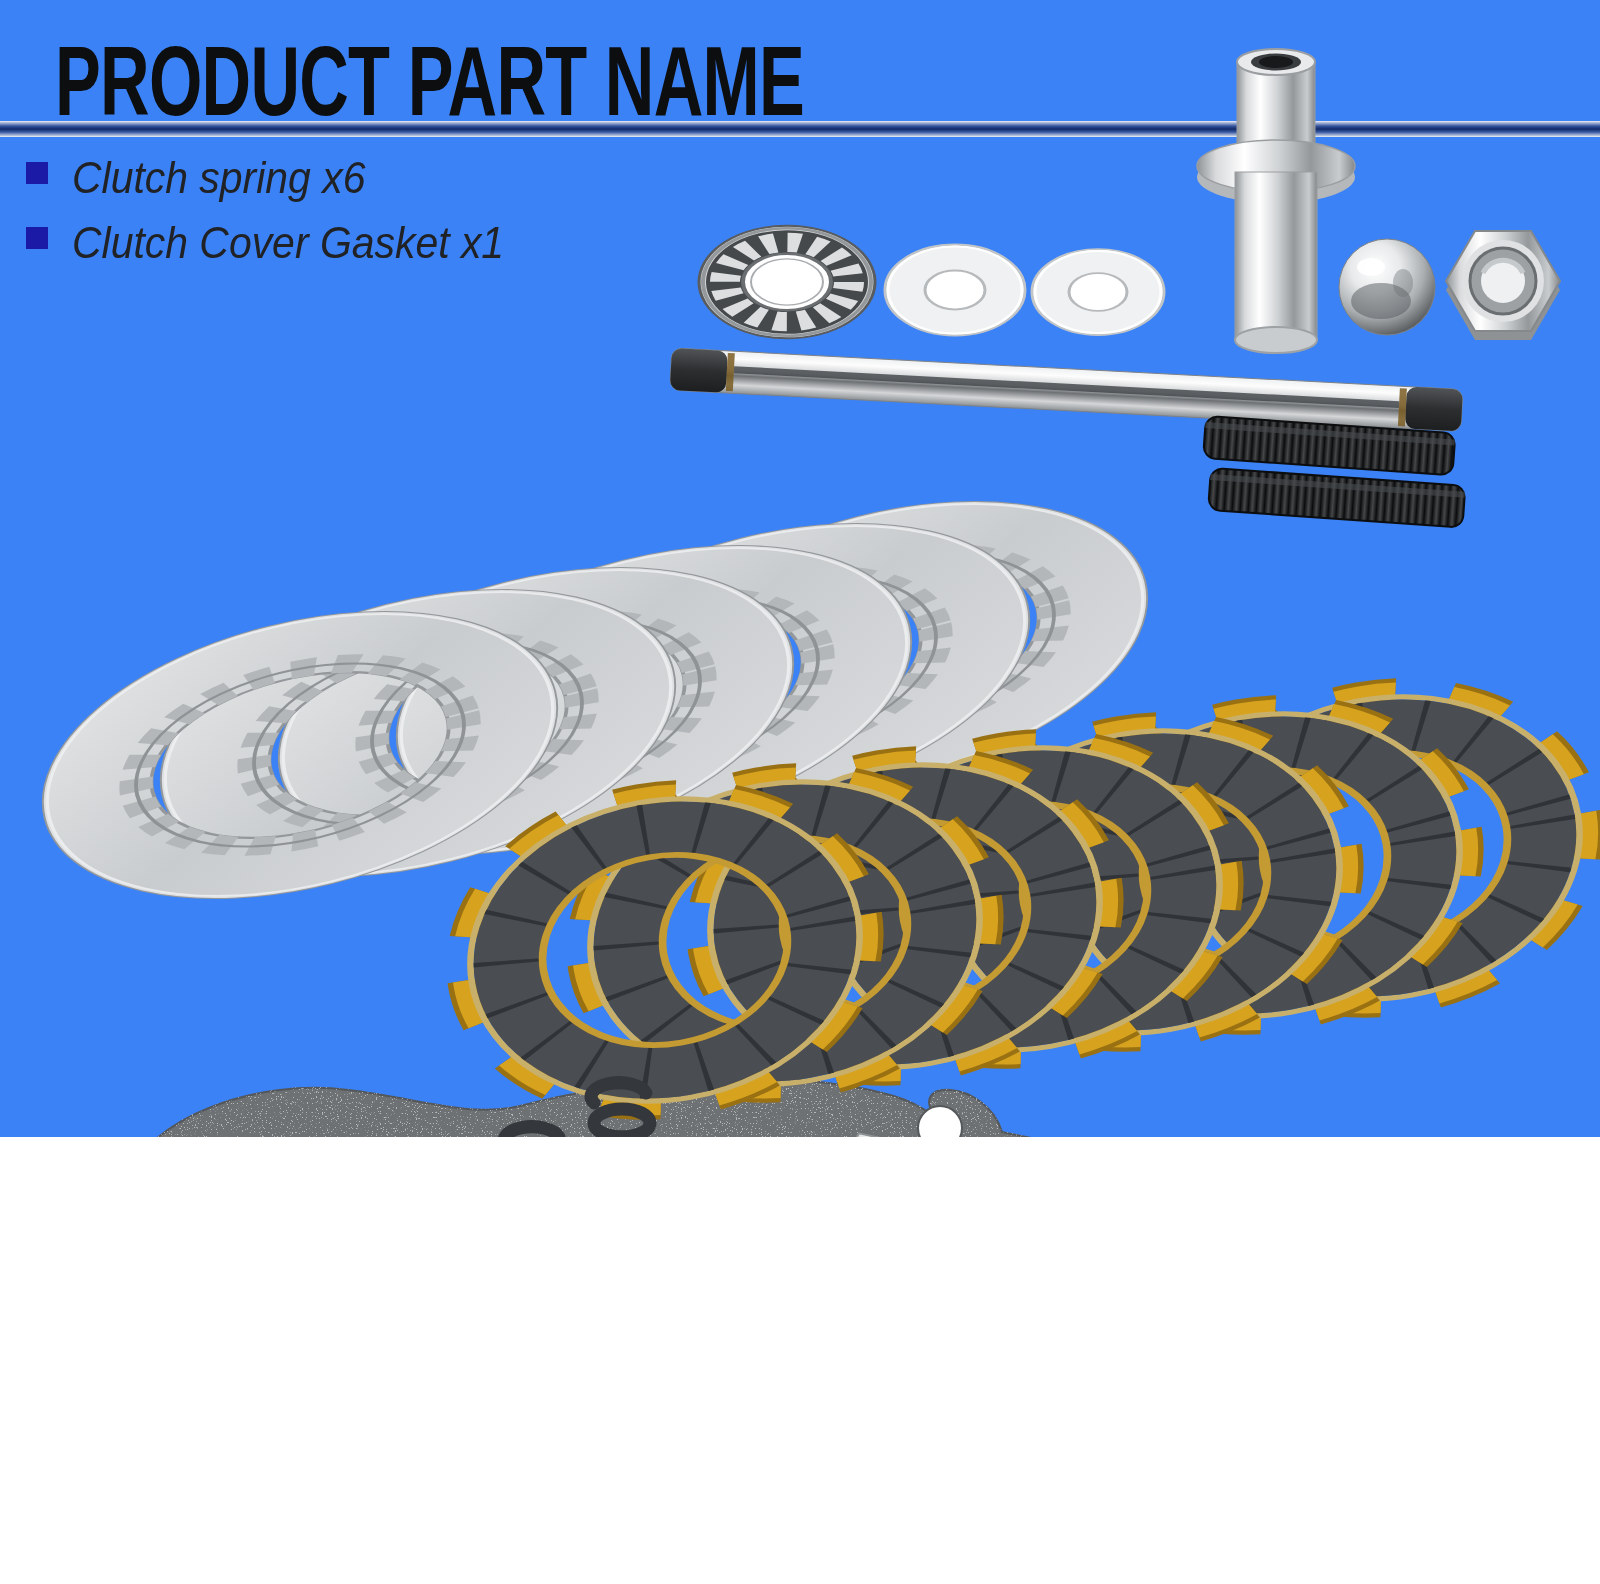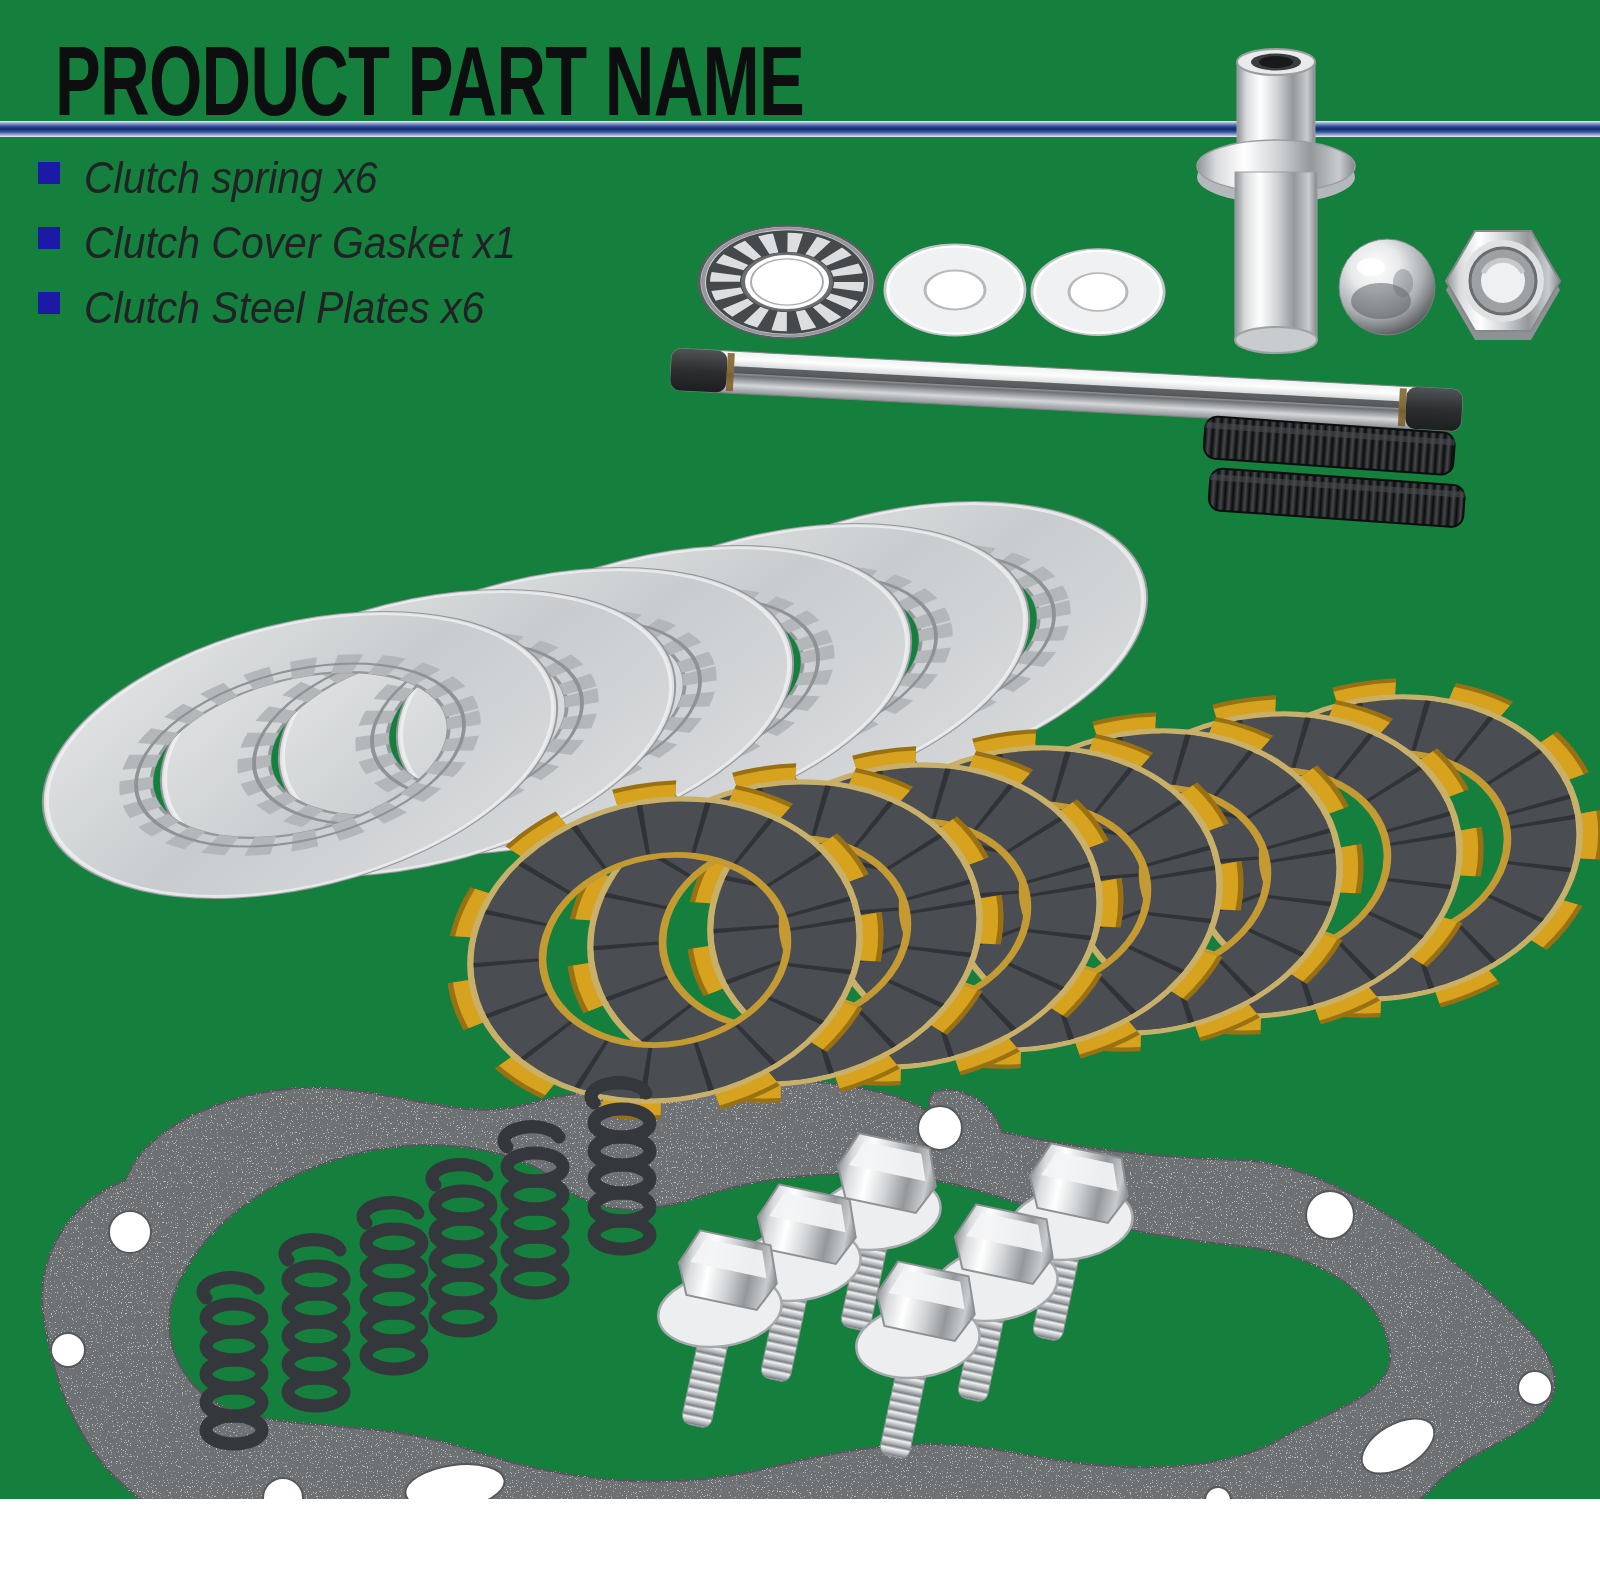"PRODUCT PART NAME" .canvas { background: #15803d -> #3b82f6; height: 1499px -> 1137px }
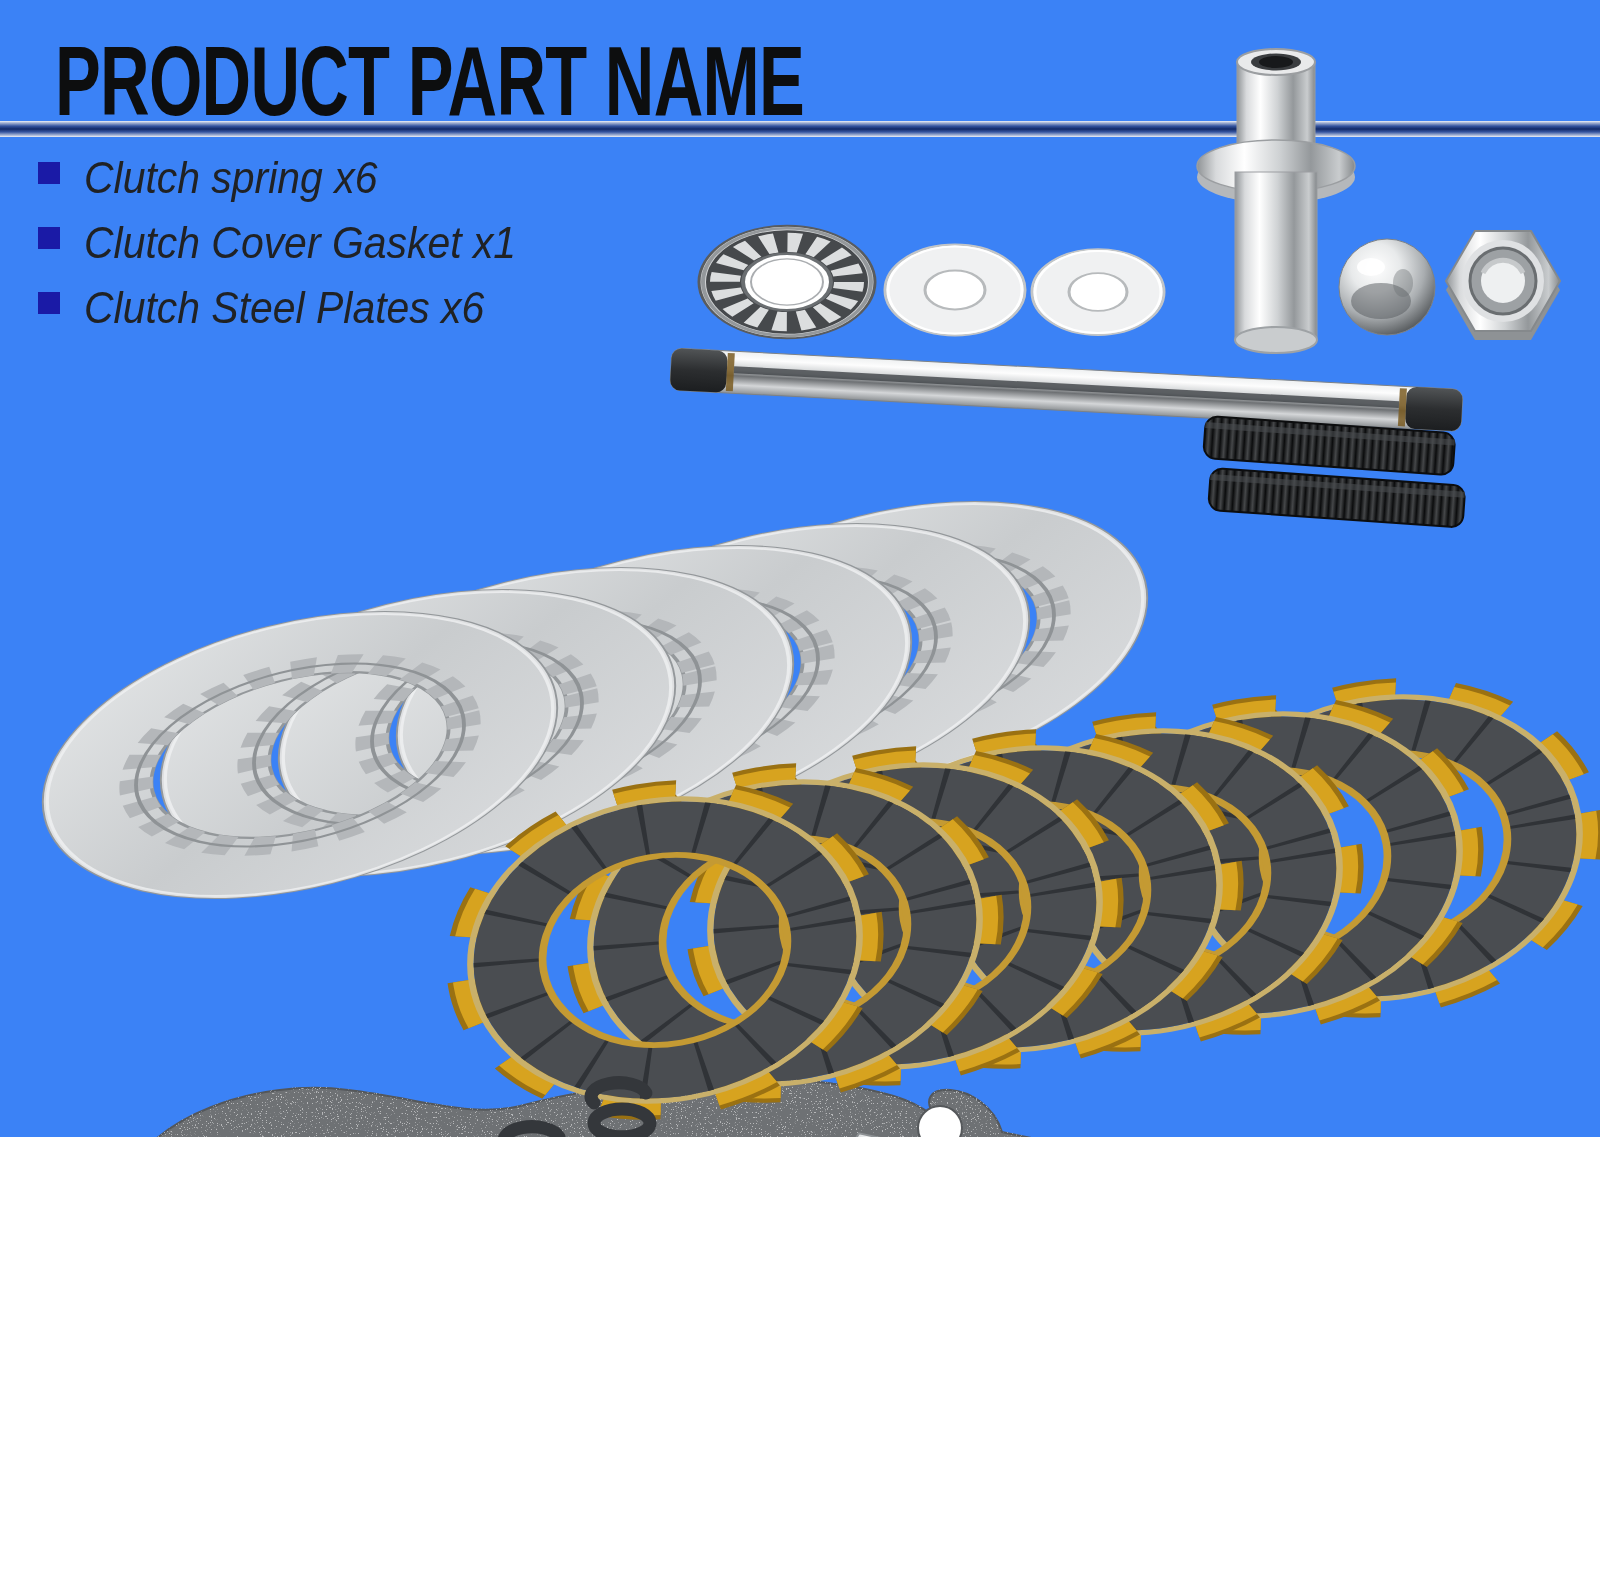"Clutch spring x6" .parts { left: 38px -> 26px }
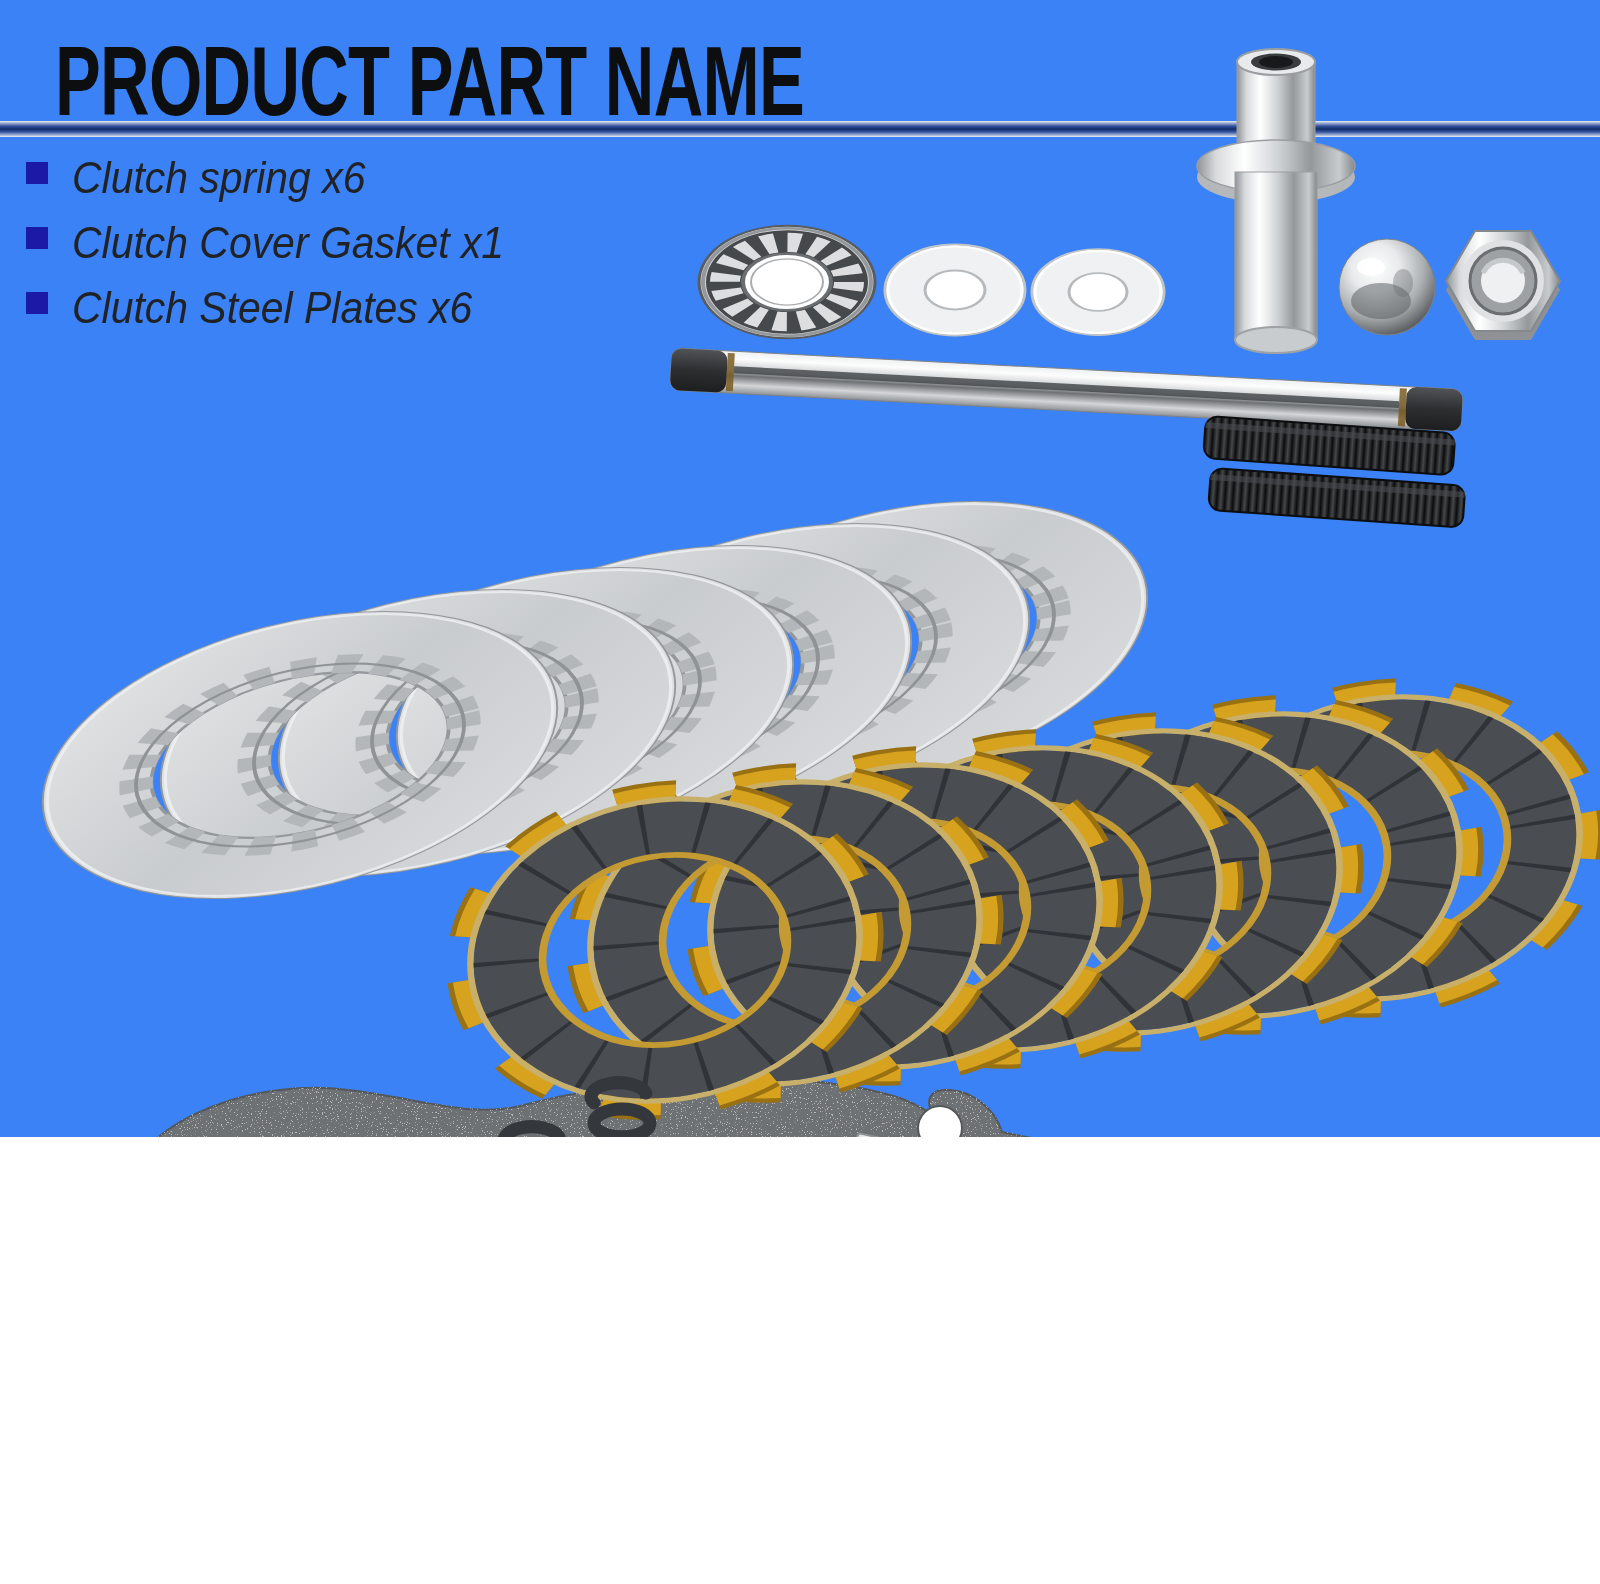"Clutch Steel Plates x6" li { html: <li> <span></span> <span>Clutch Steel Plates x6</span> </li> -> none }
